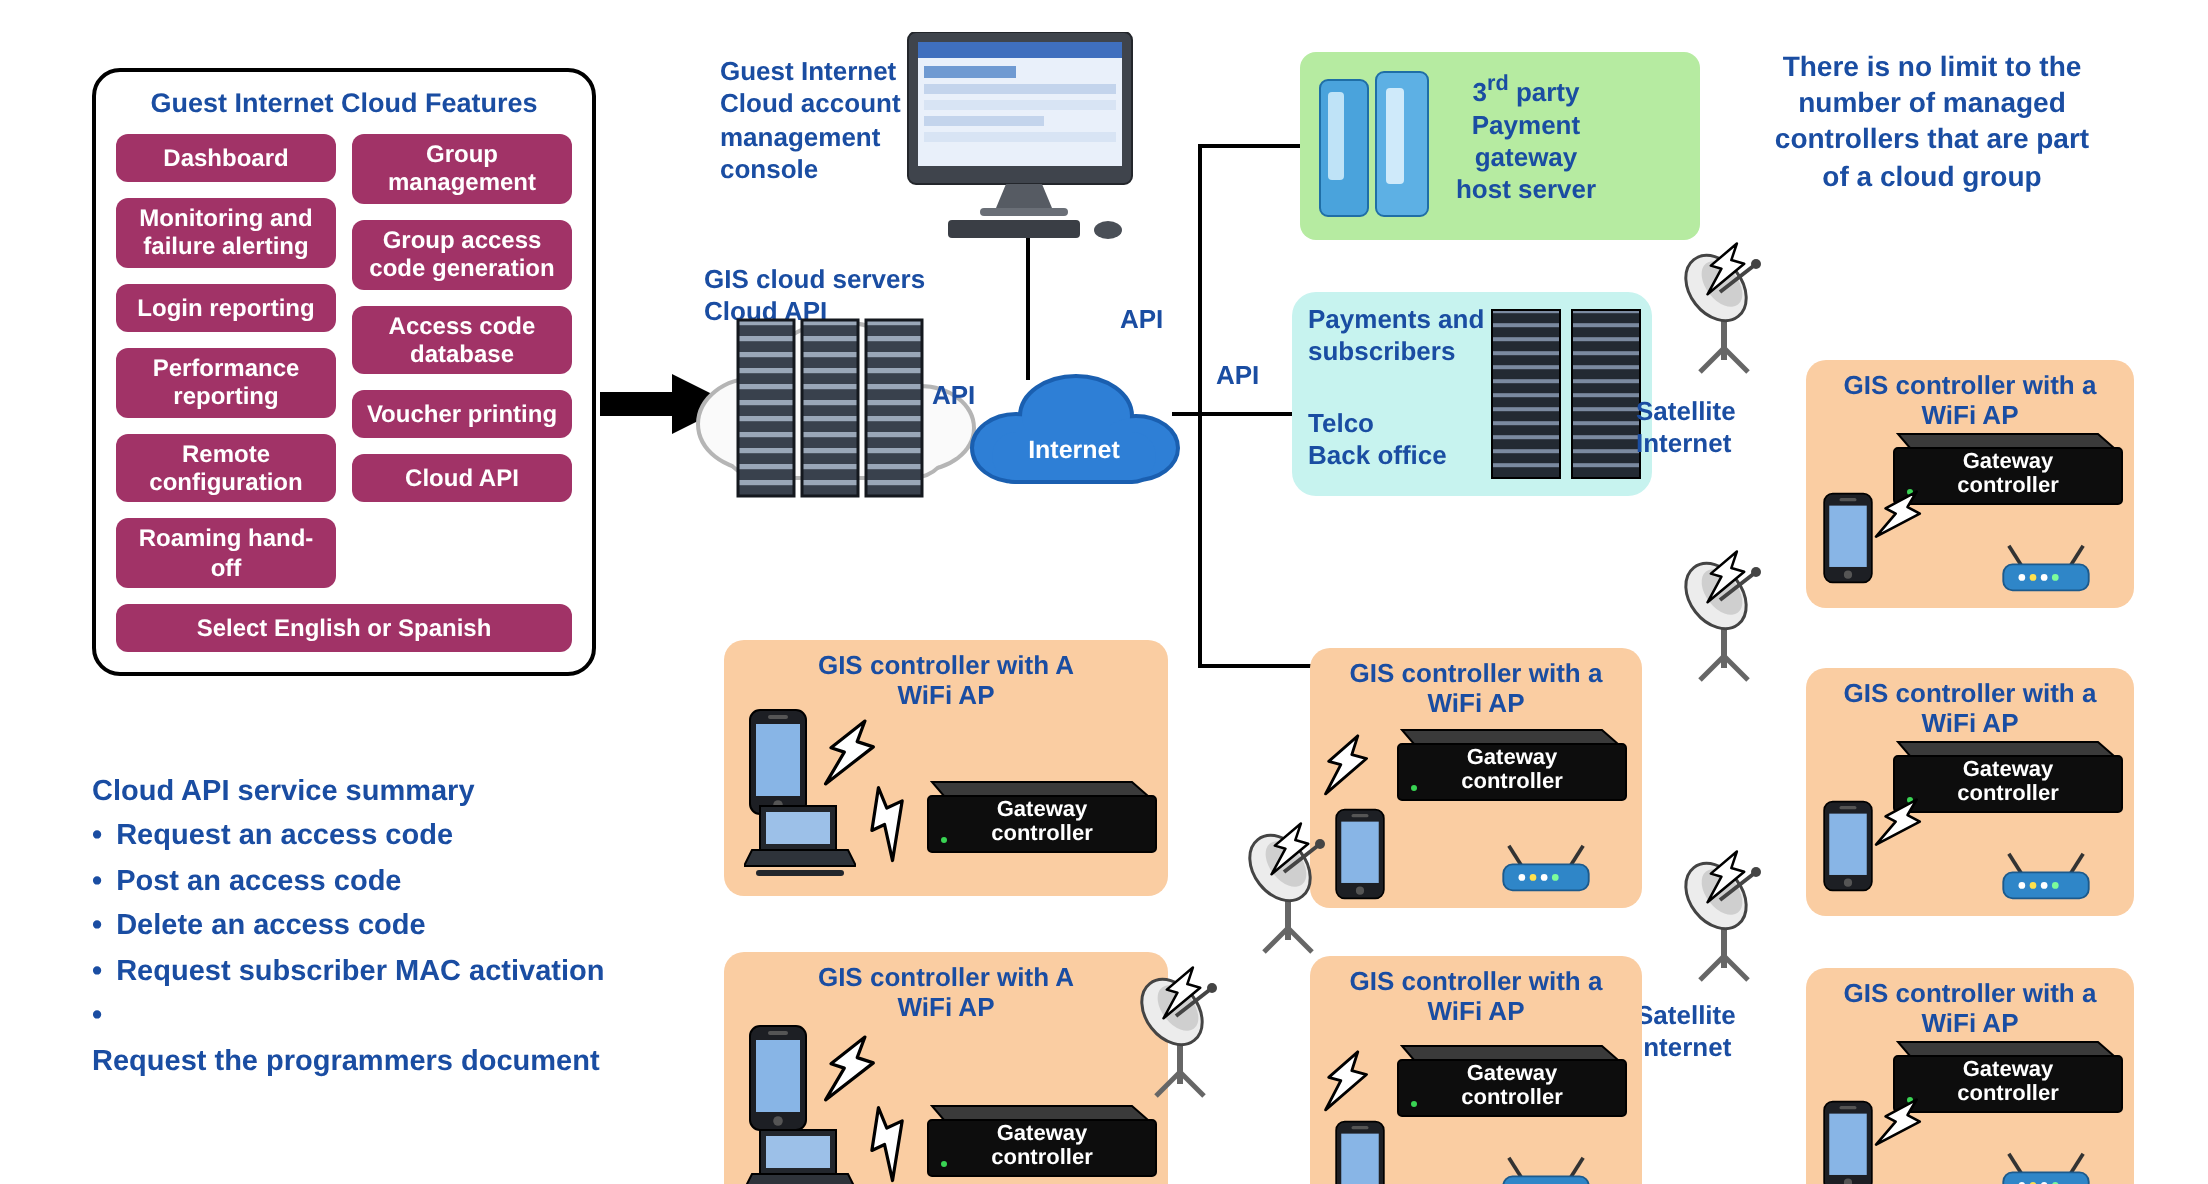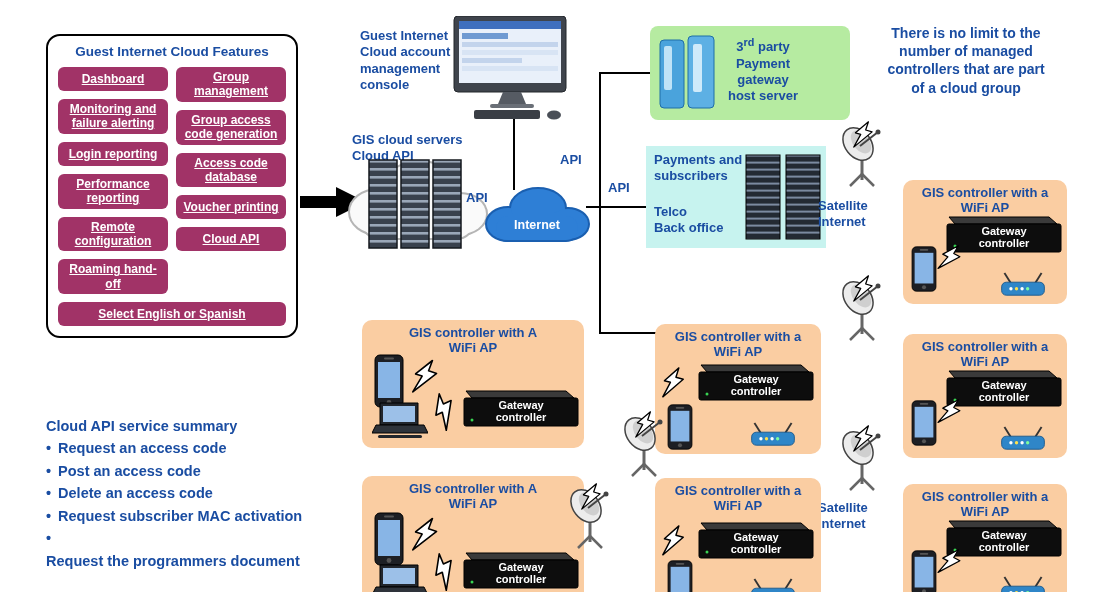"Dashboard" .btn { text-decoration: underline -> none }
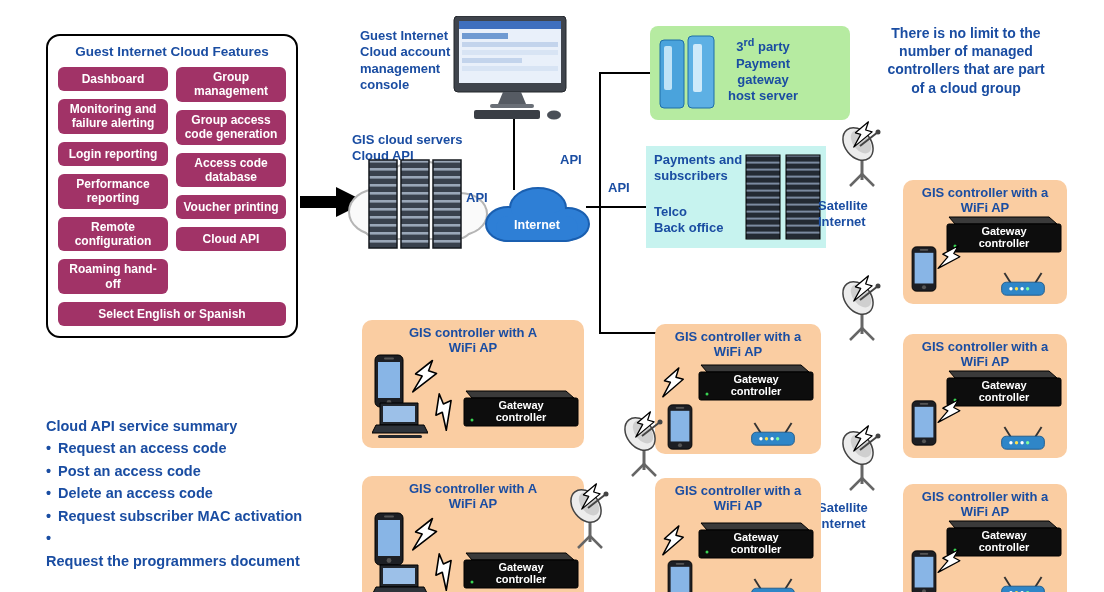"Payments and" .cybox { border-radius: 0 -> 12px }
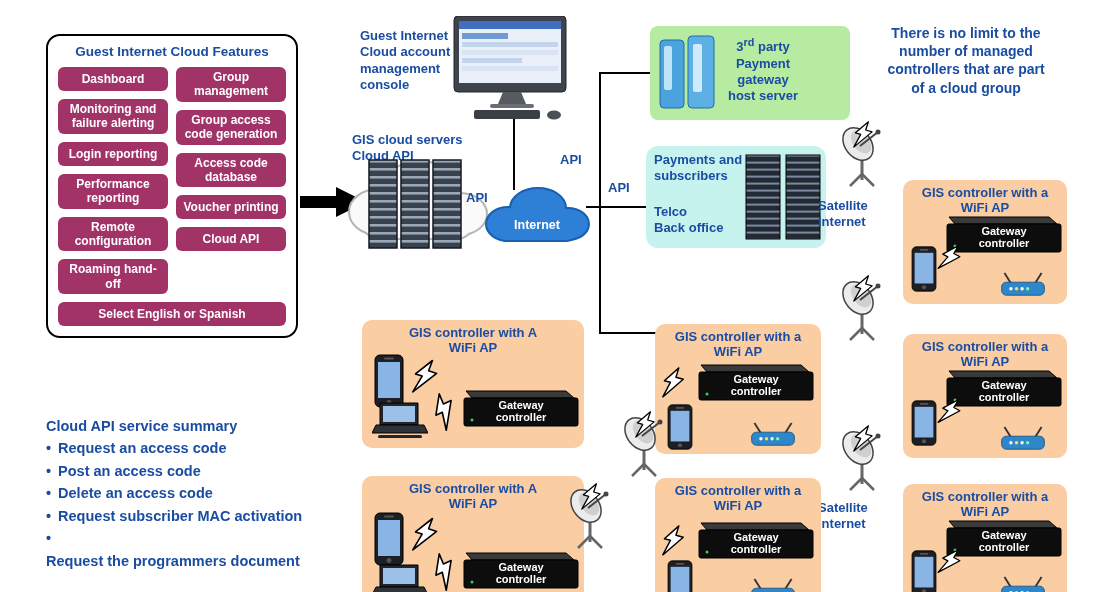"Cloud API service summary" .api-summary { top: 415px -> 385px }
